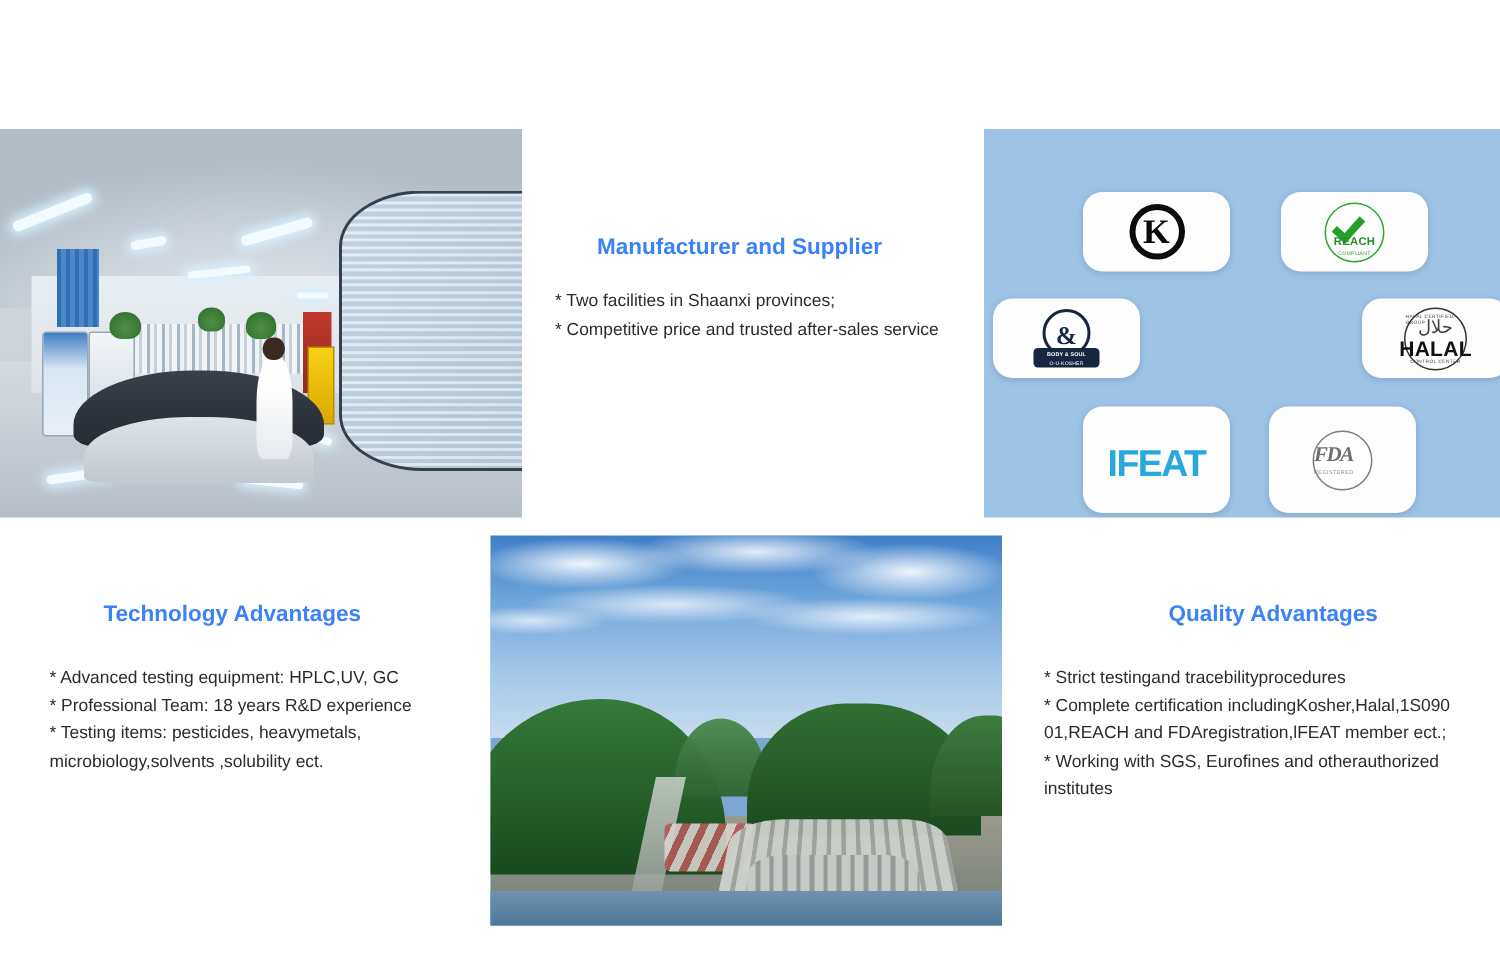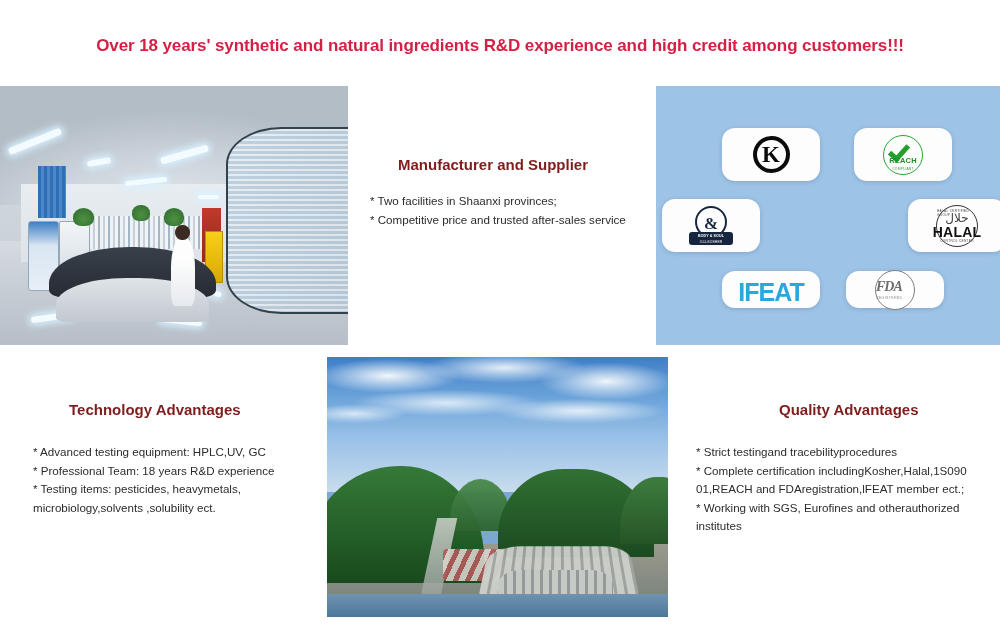"Over 18 years' synthetic and" div.headline { html: <div>Over 18 years' synthetic and natural ingredients R&amp;D experience and high credit among customers!!!</div> -> none }
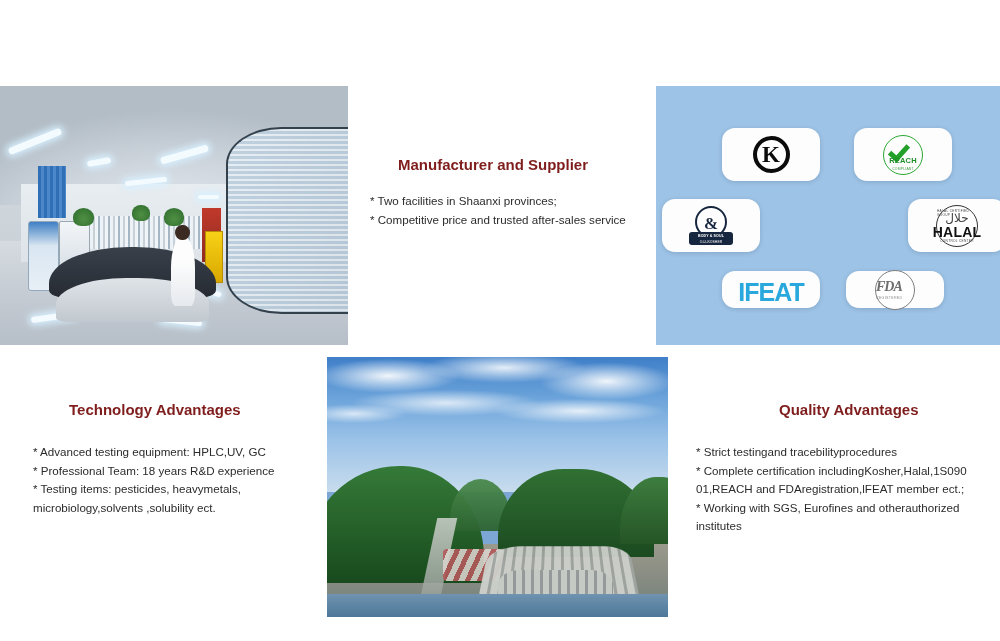"Manufacturer and Supplier" .blk-title { color: #7f1d1d -> #3b82f6 }
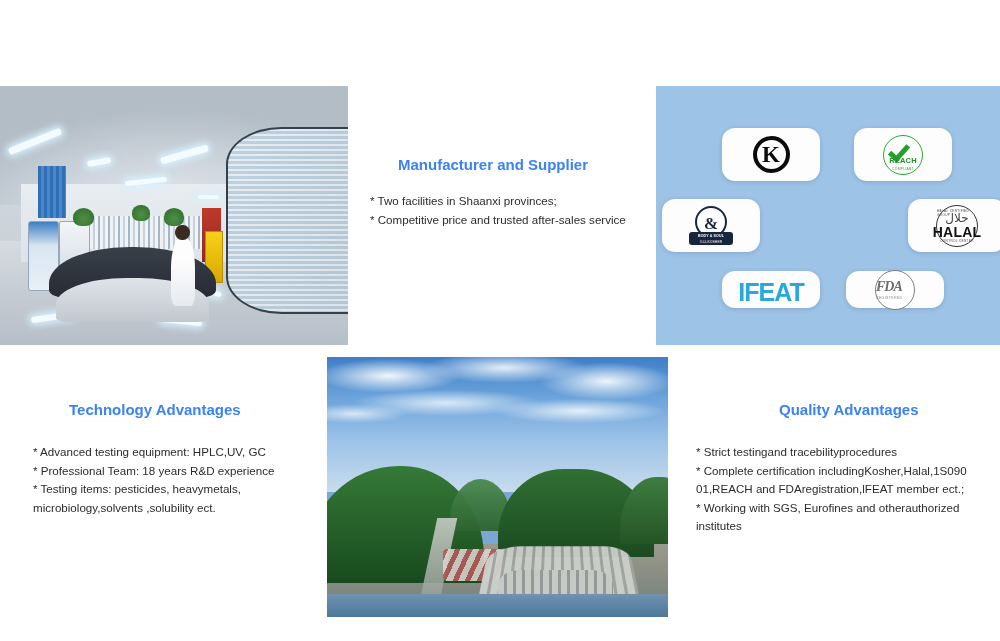"IFEAT" .cert-r3 { height: 37px -> 71px }
